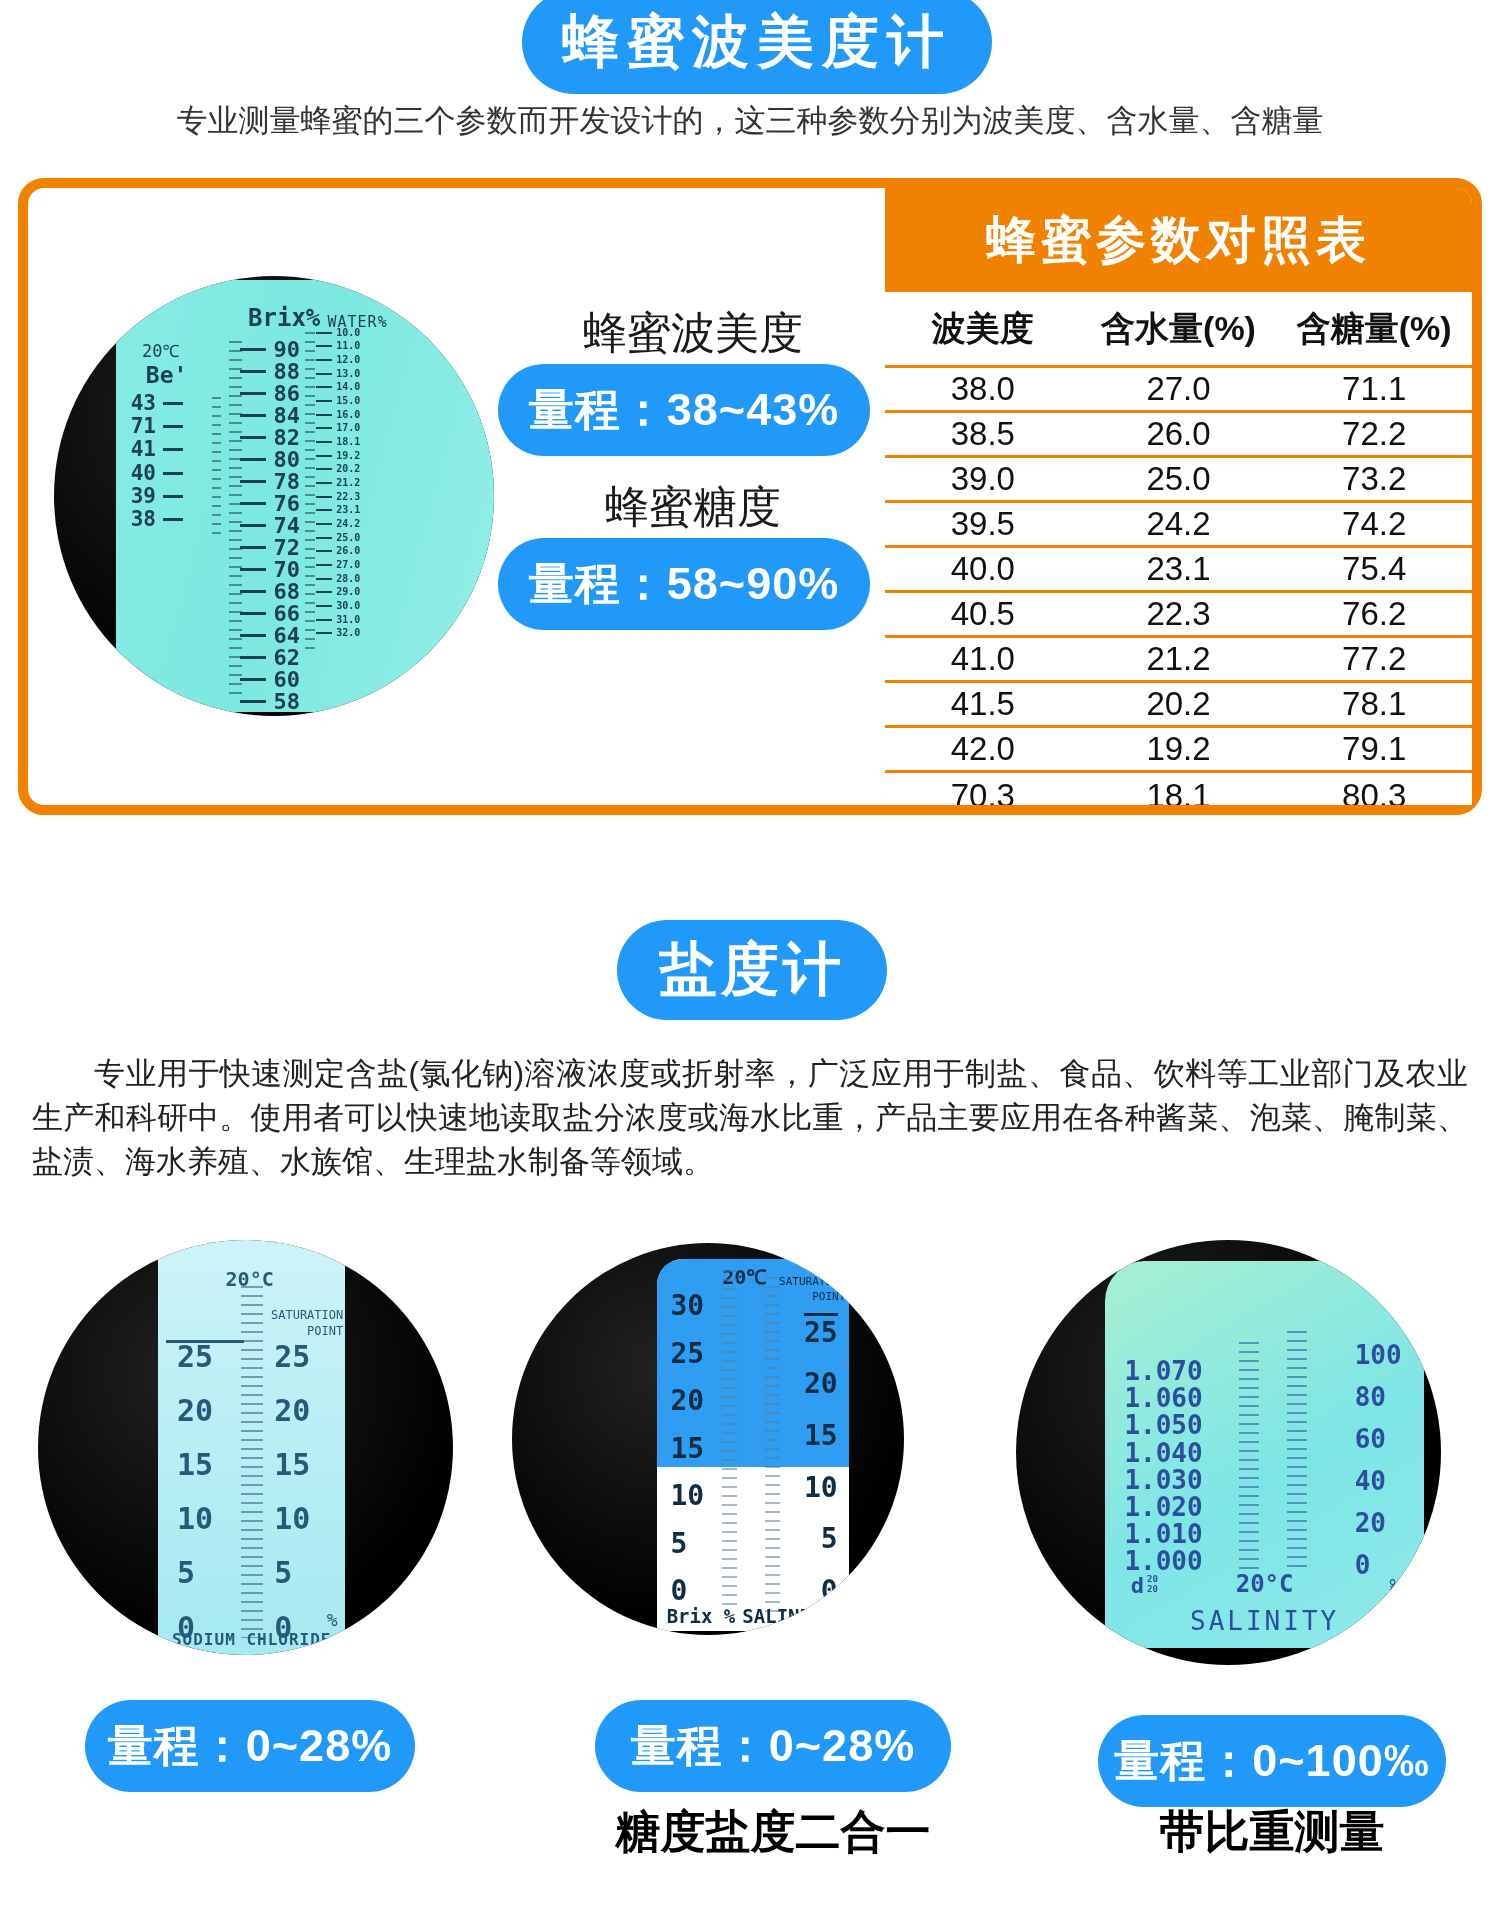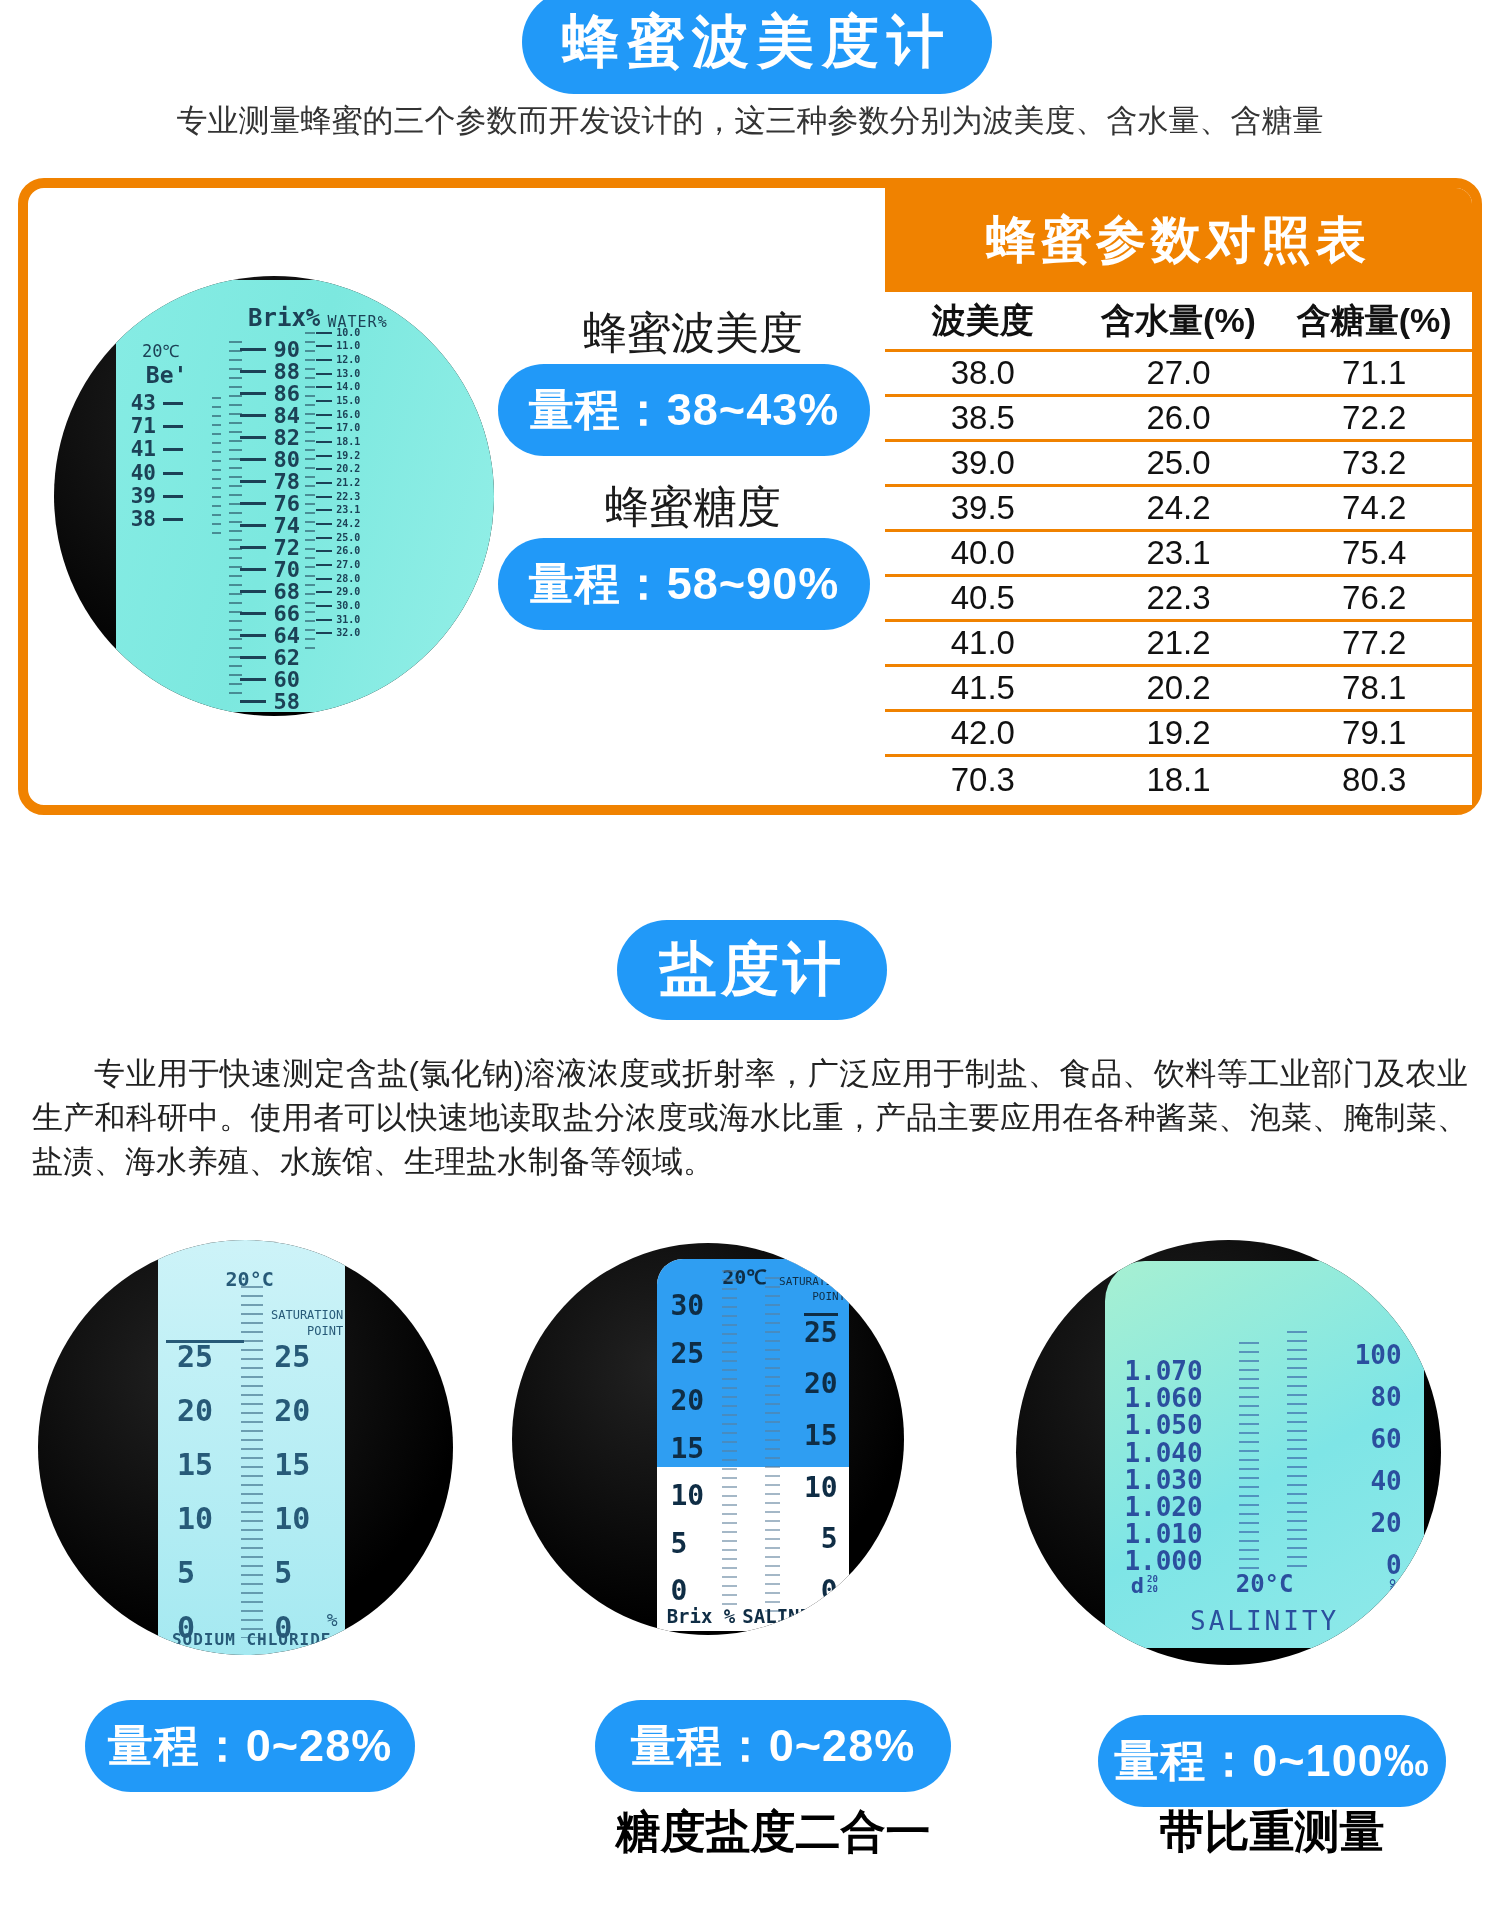"波美度" .t-row.head { height: 60px -> 76px }
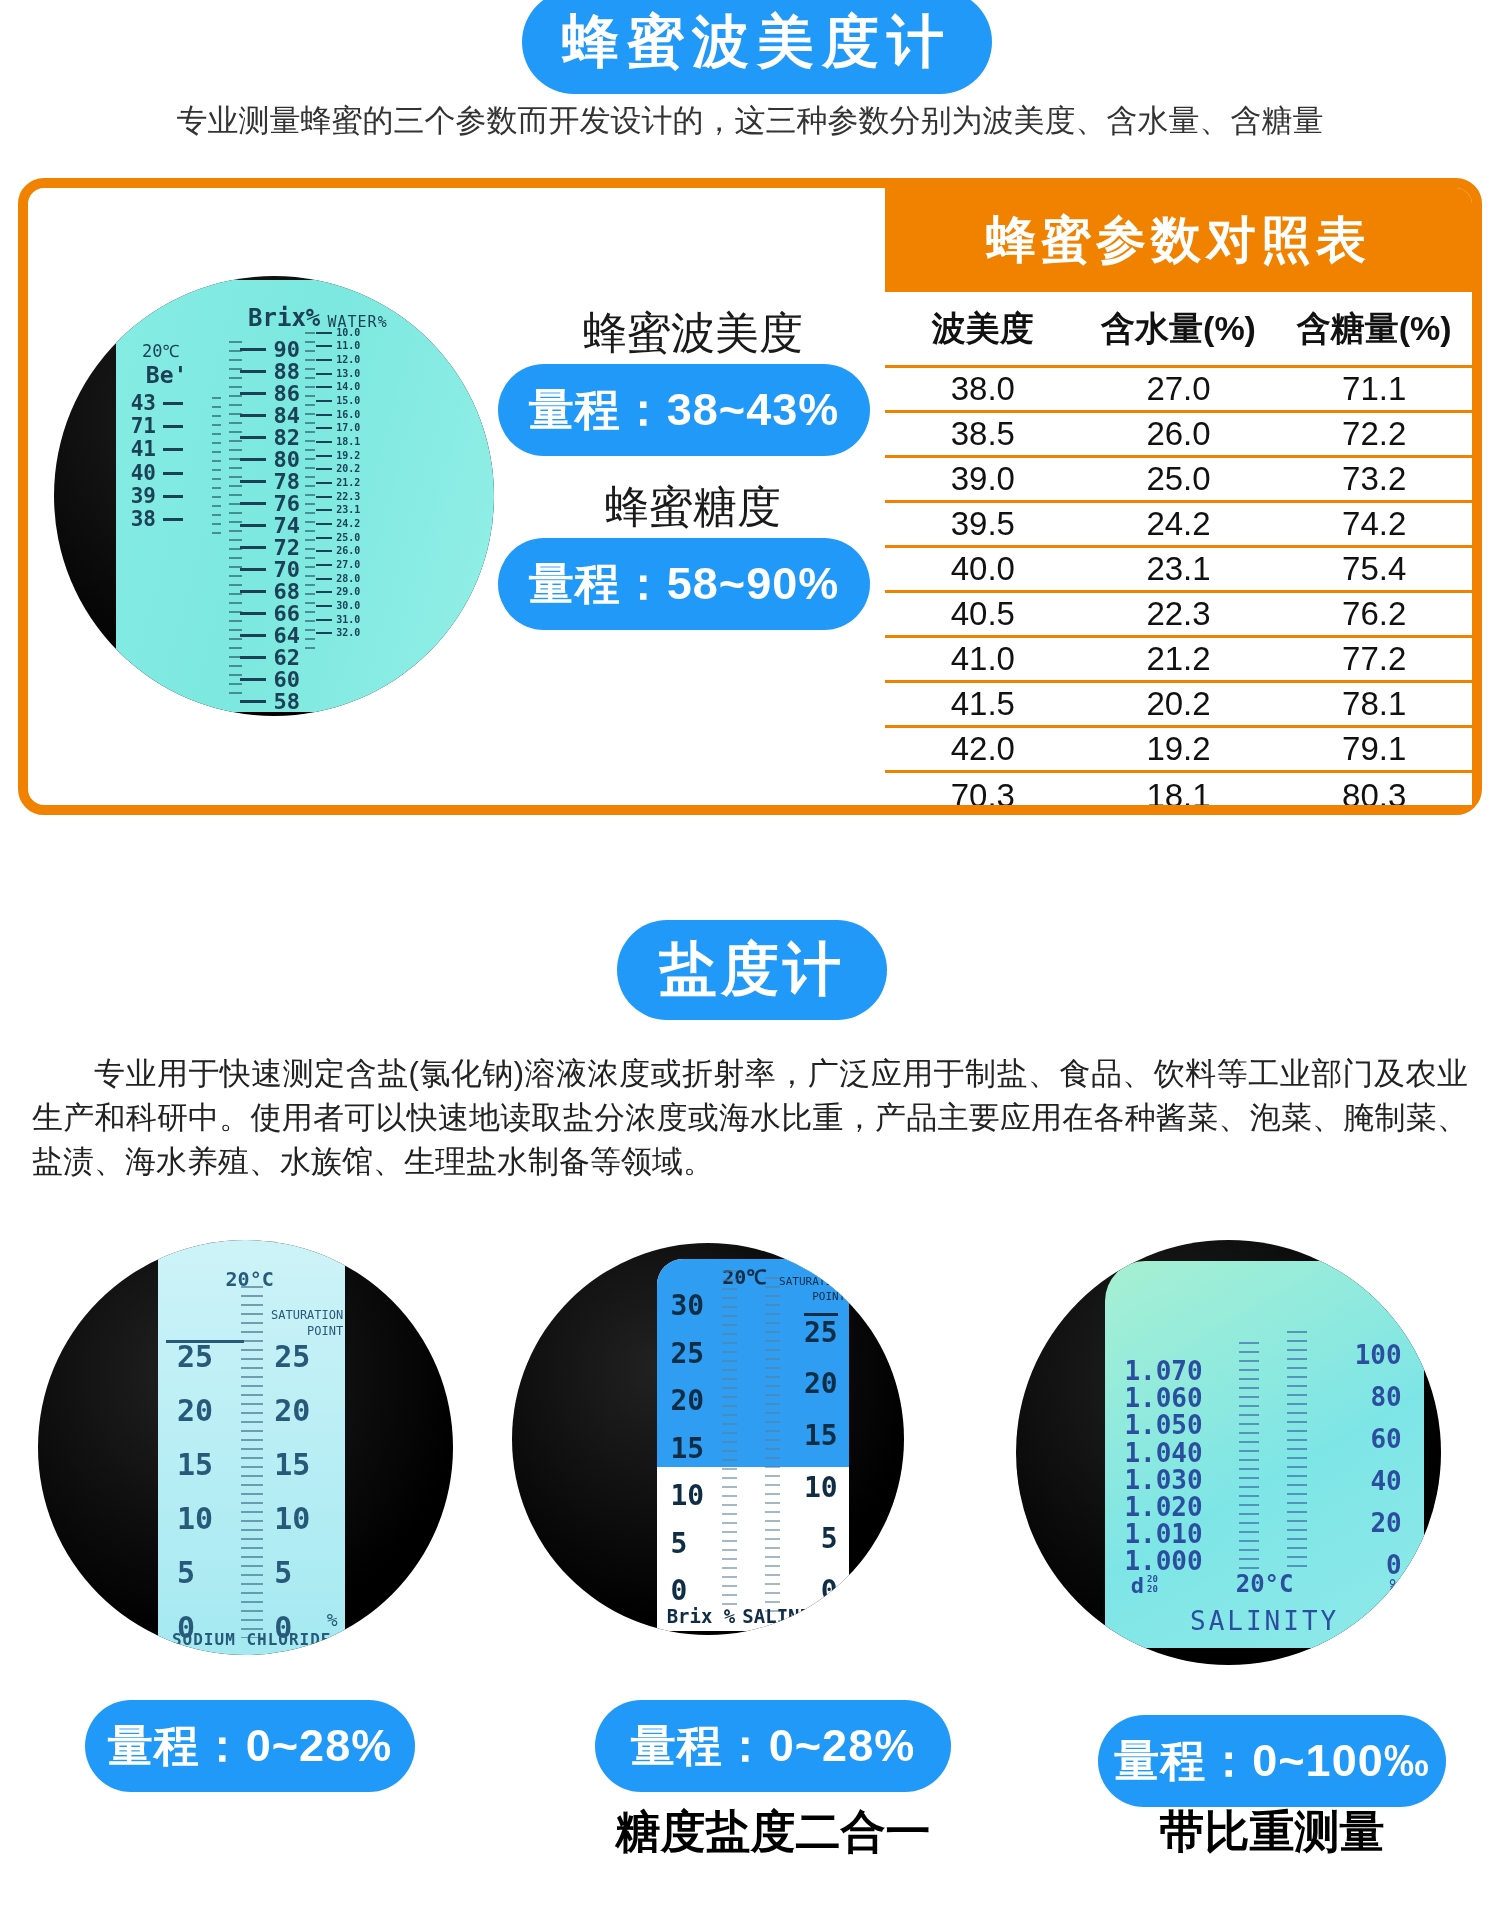"100" .c3-right { align-items: flex-end -> none }
